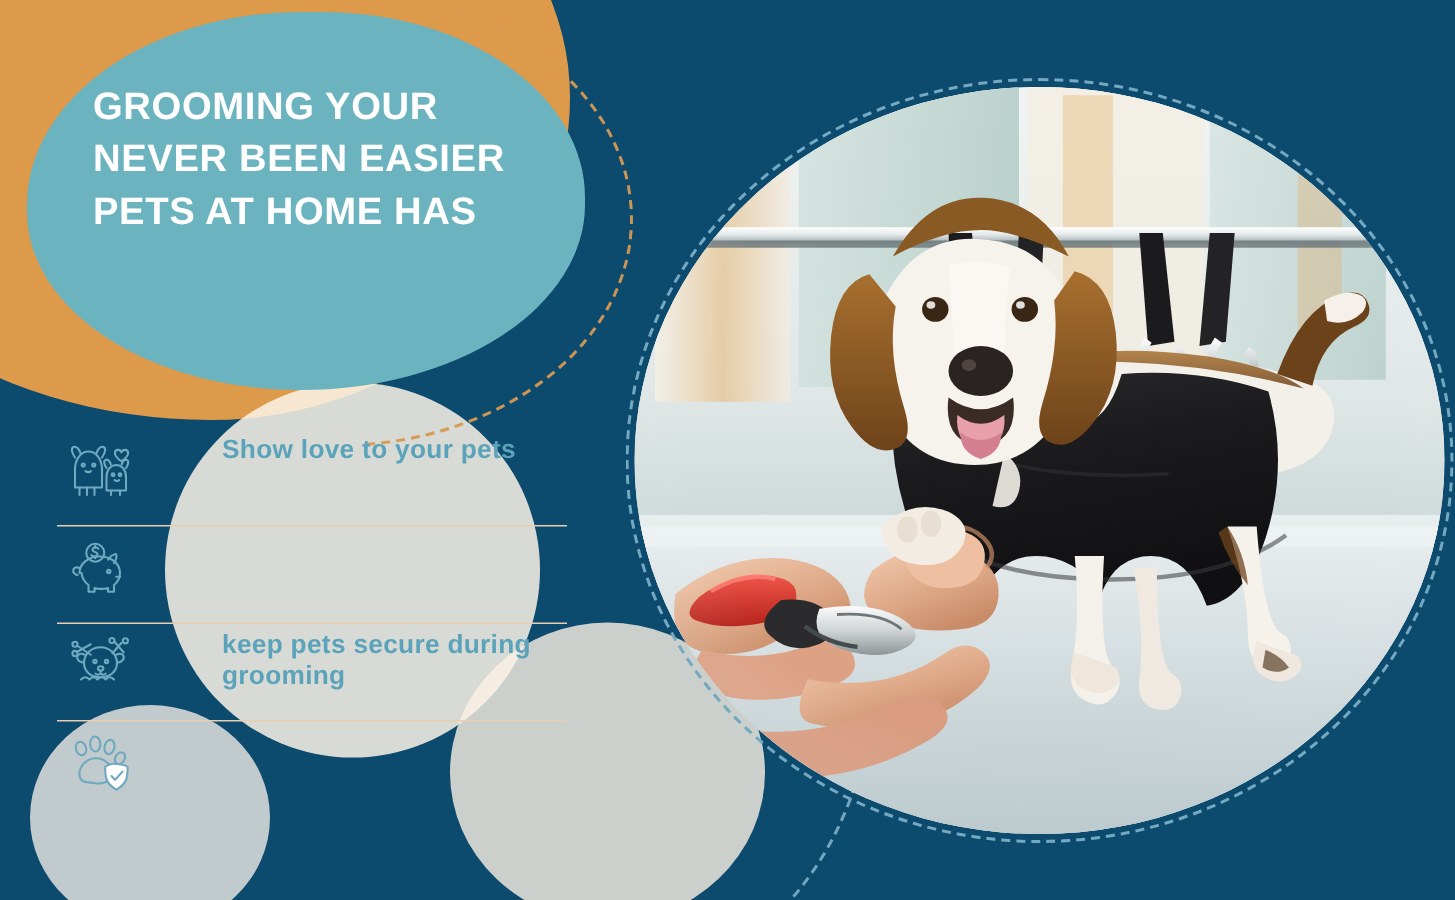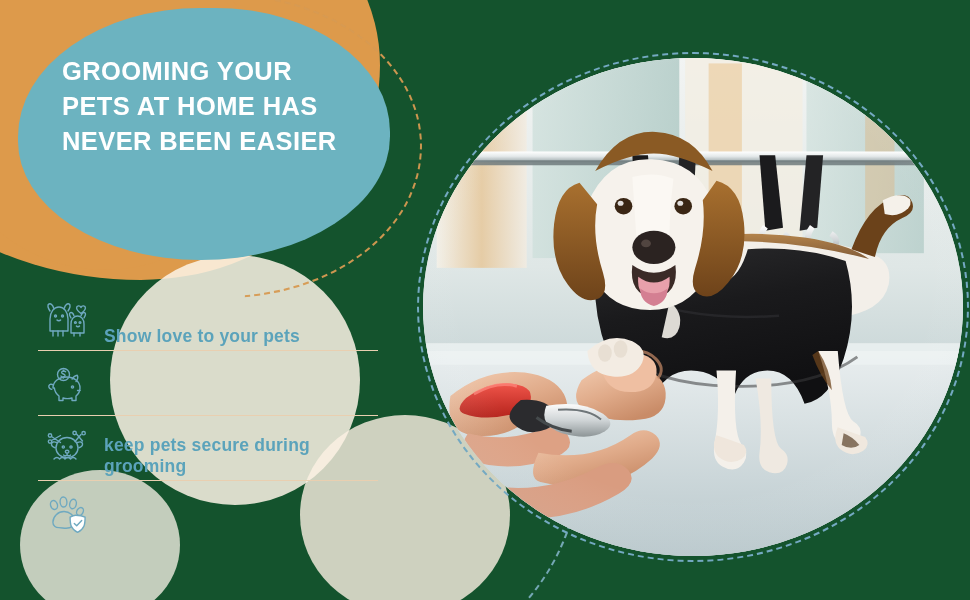"GROOMING YOUR" #canvas { background: #14532d -> #0c4a6e }
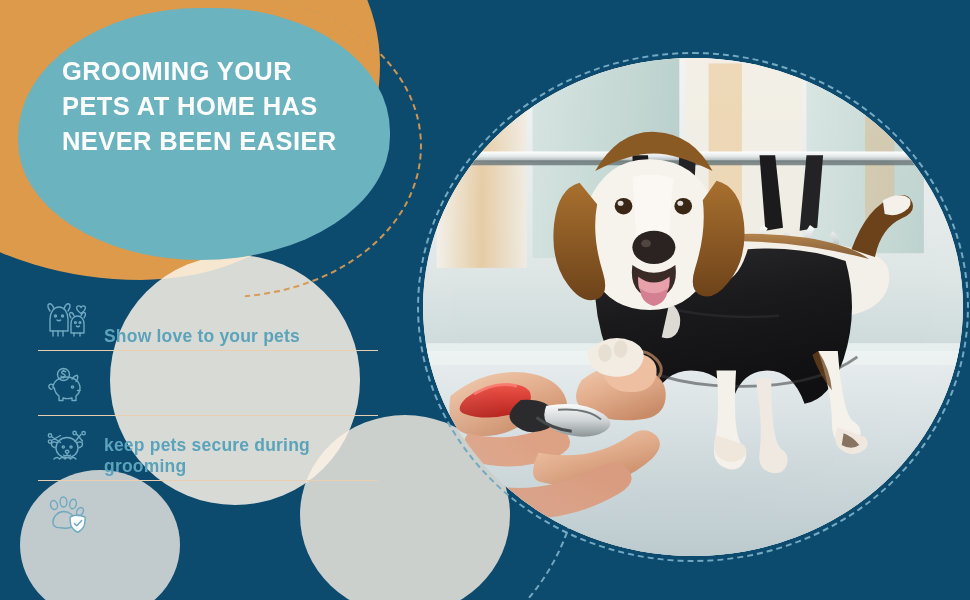"PETS AT HOME HAS" div { order: before "NEVER BEEN EASIER" -> after "NEVER BEEN EASIER" }
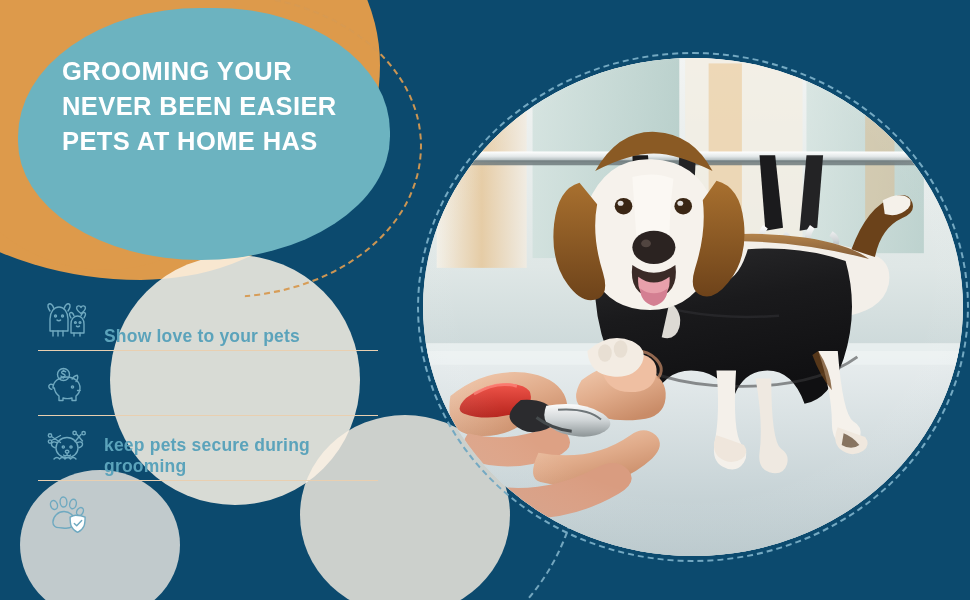"Show love to your pets" .feature-row { align-items: flex-end -> flex-start; gap: none -> 44px }
